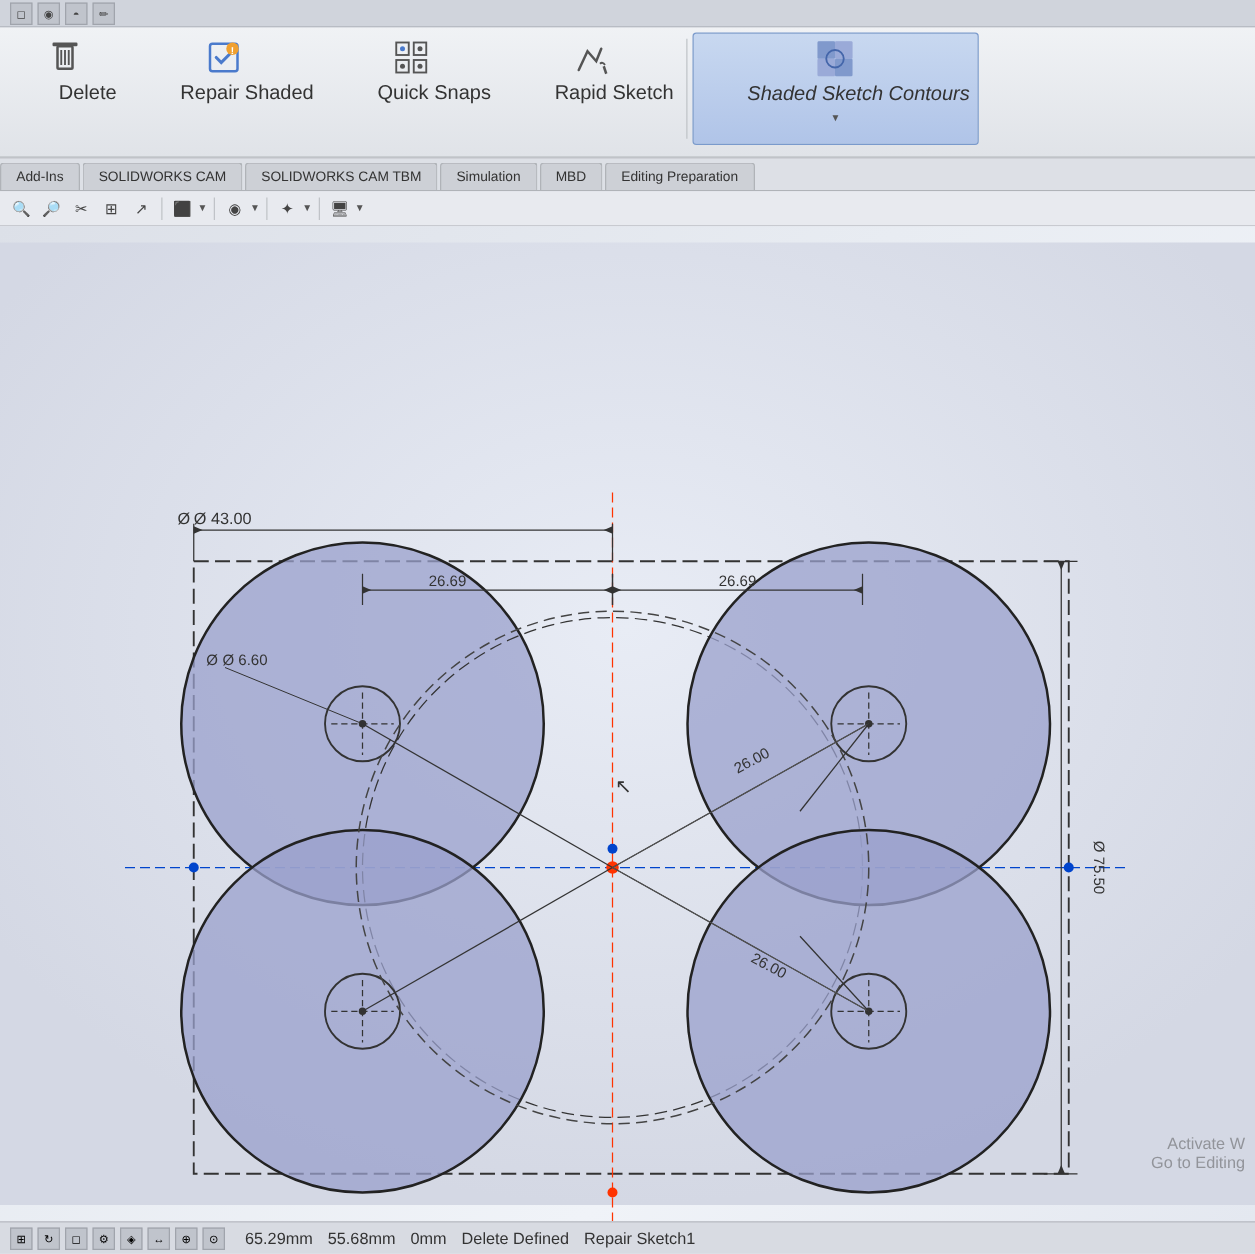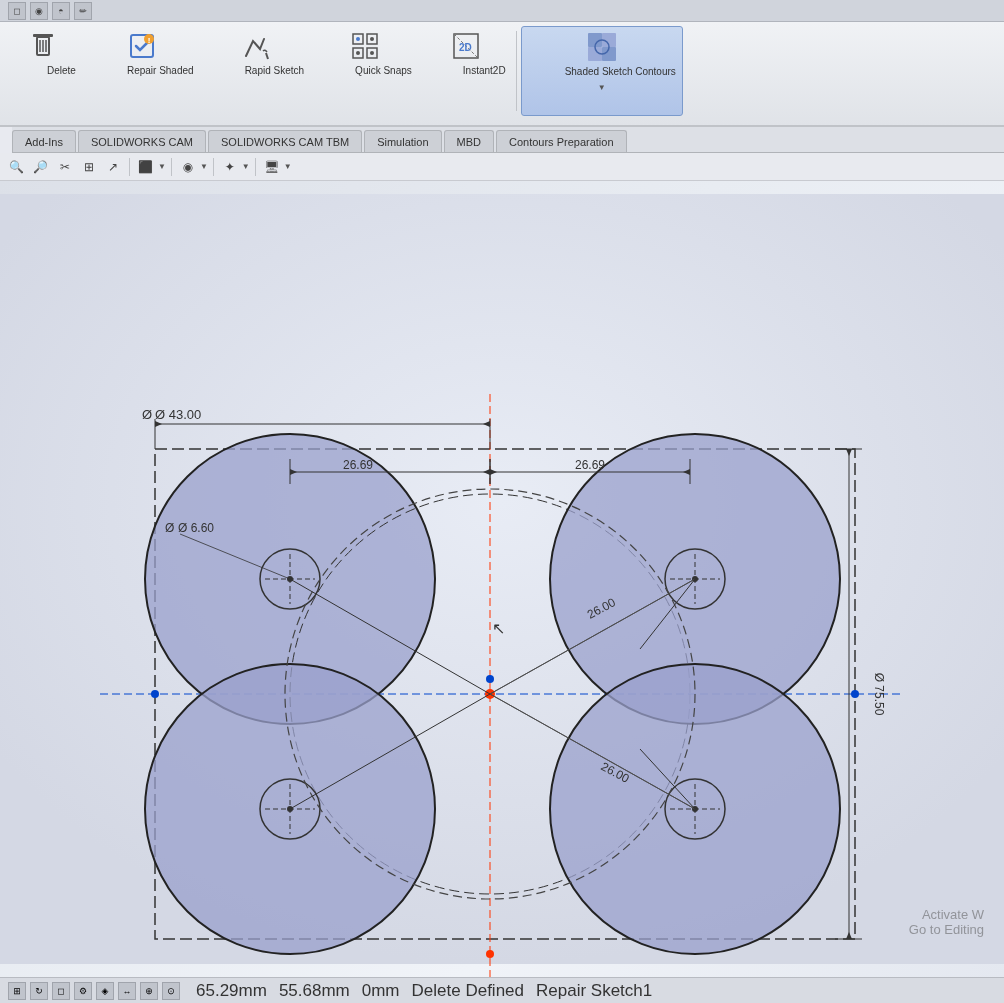"2D" div.toolbar-btn { html: <div> <div> <svg> <rect></rect> <line></line> <text>2D</text> </svg> </div> <span>Instant2D</span> </div> -> none }
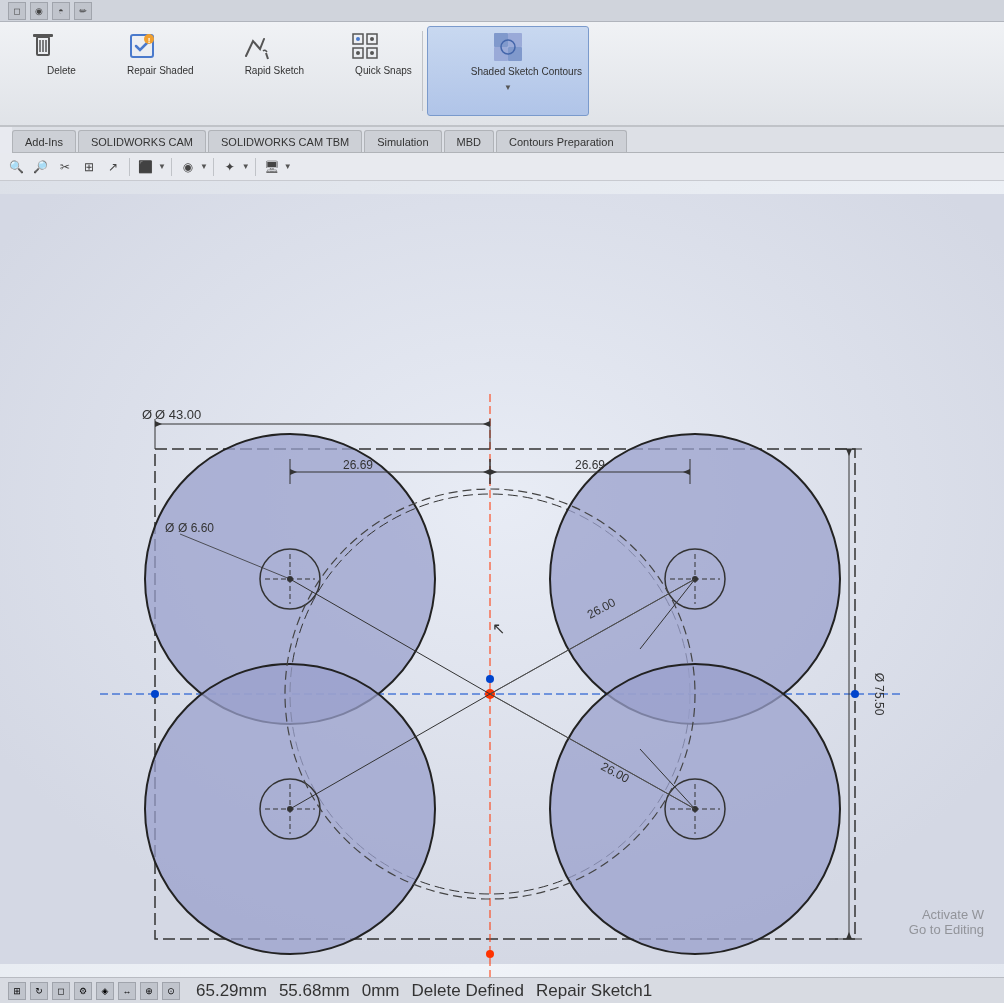"Delete" .toolbar-label { font-size: 10px -> 16px }
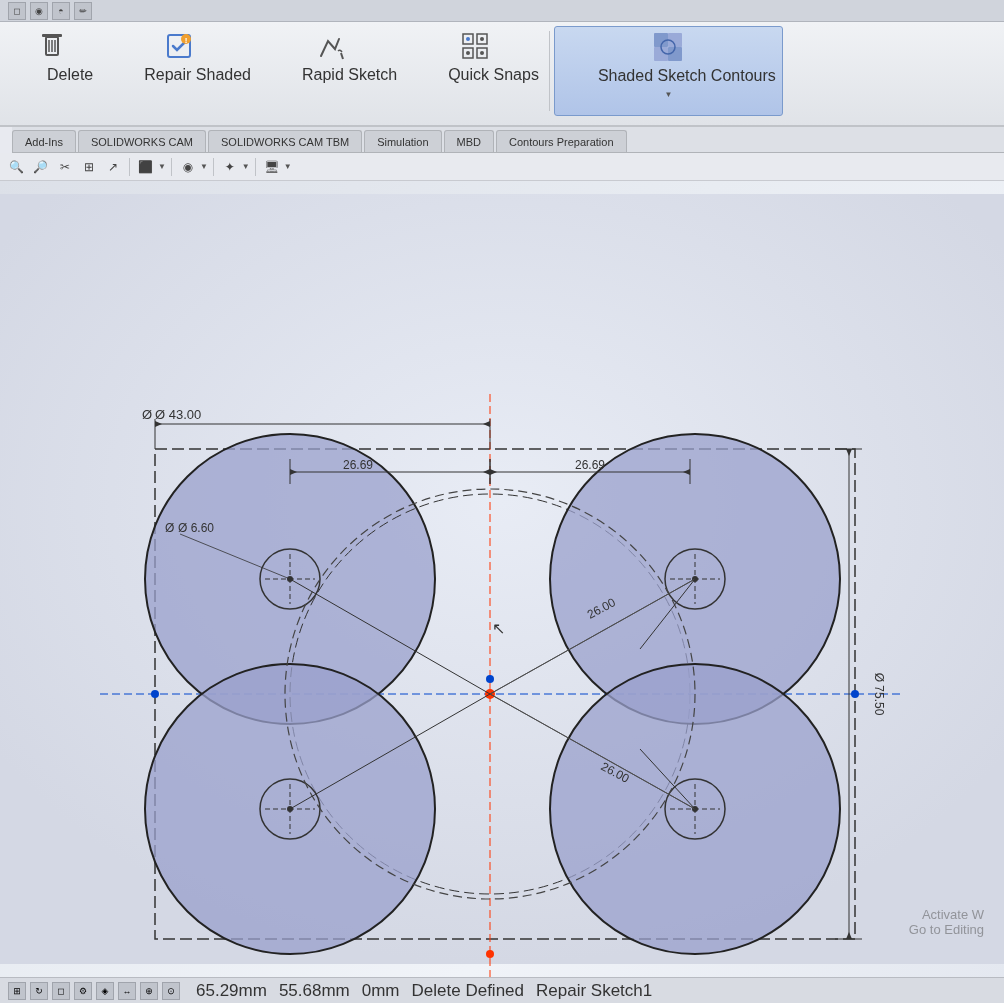"Rapid Sketch" div.toolbar-btn { order: before "Quick Snaps" -> after "Quick Snaps" }
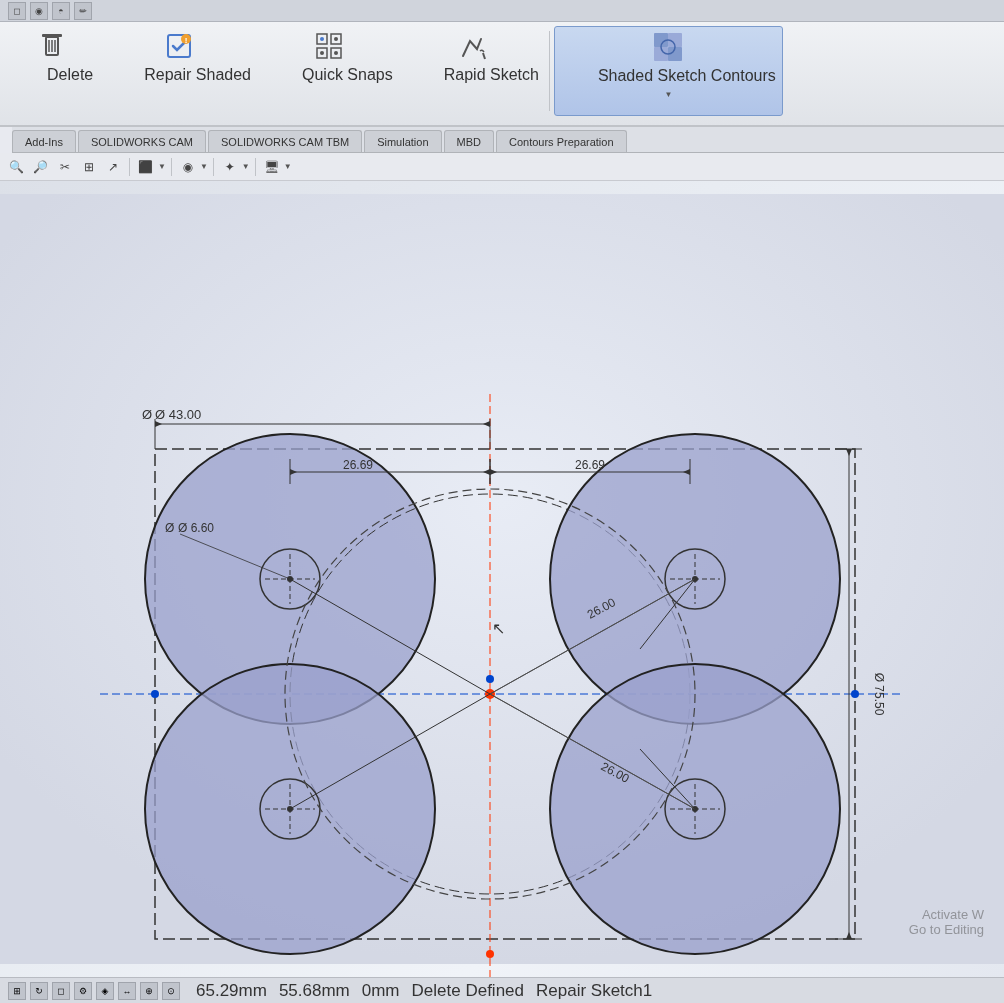"Shaded Sketch Contours" .toolbar-btn.active { font-style: none -> italic }
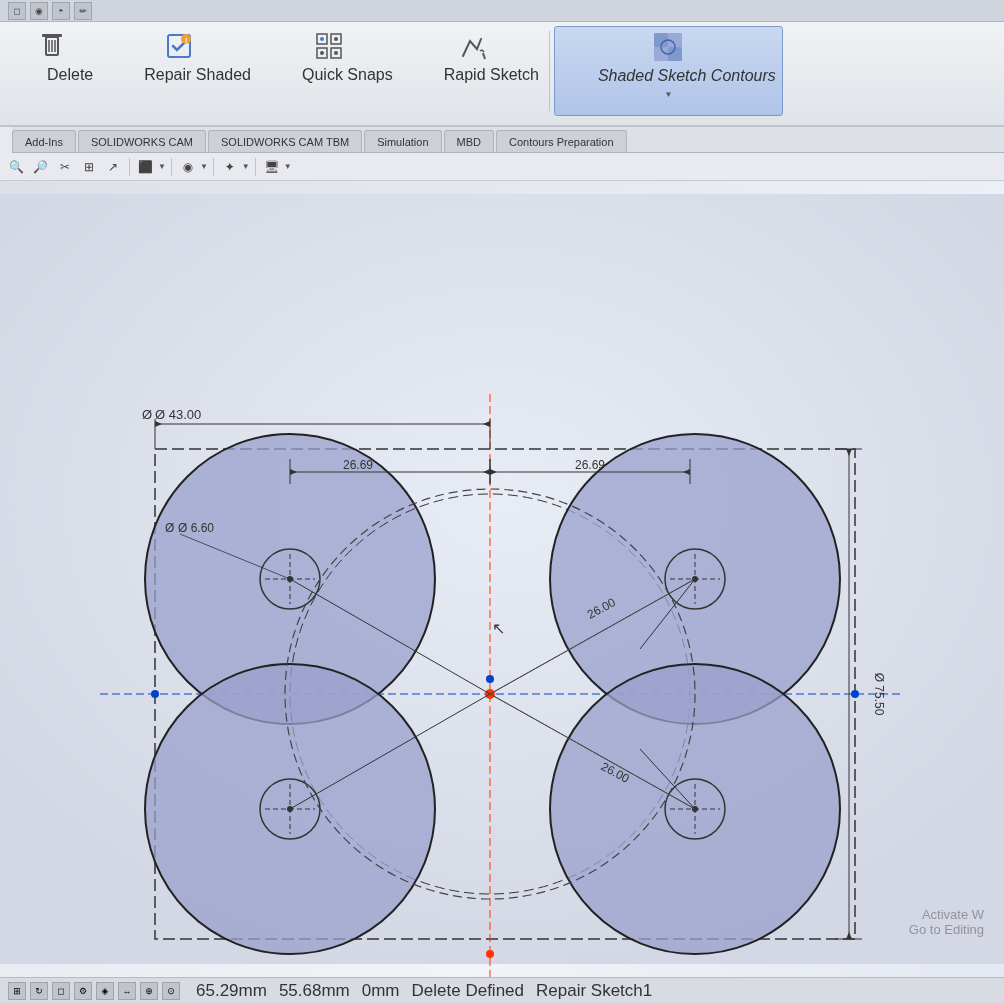"Add-Ins" #tabbar { margin-left: 12px -> none }
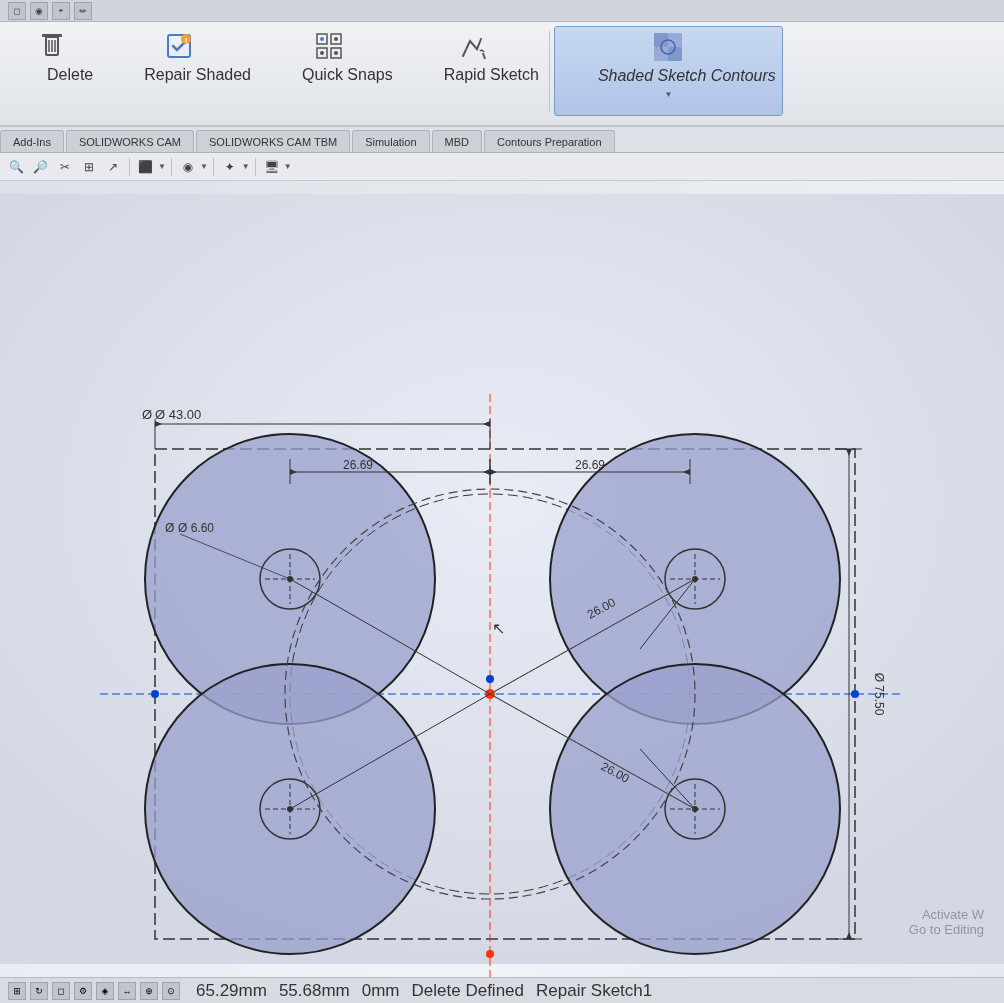"Contours Preparation" span { text: Contours -> Editing }
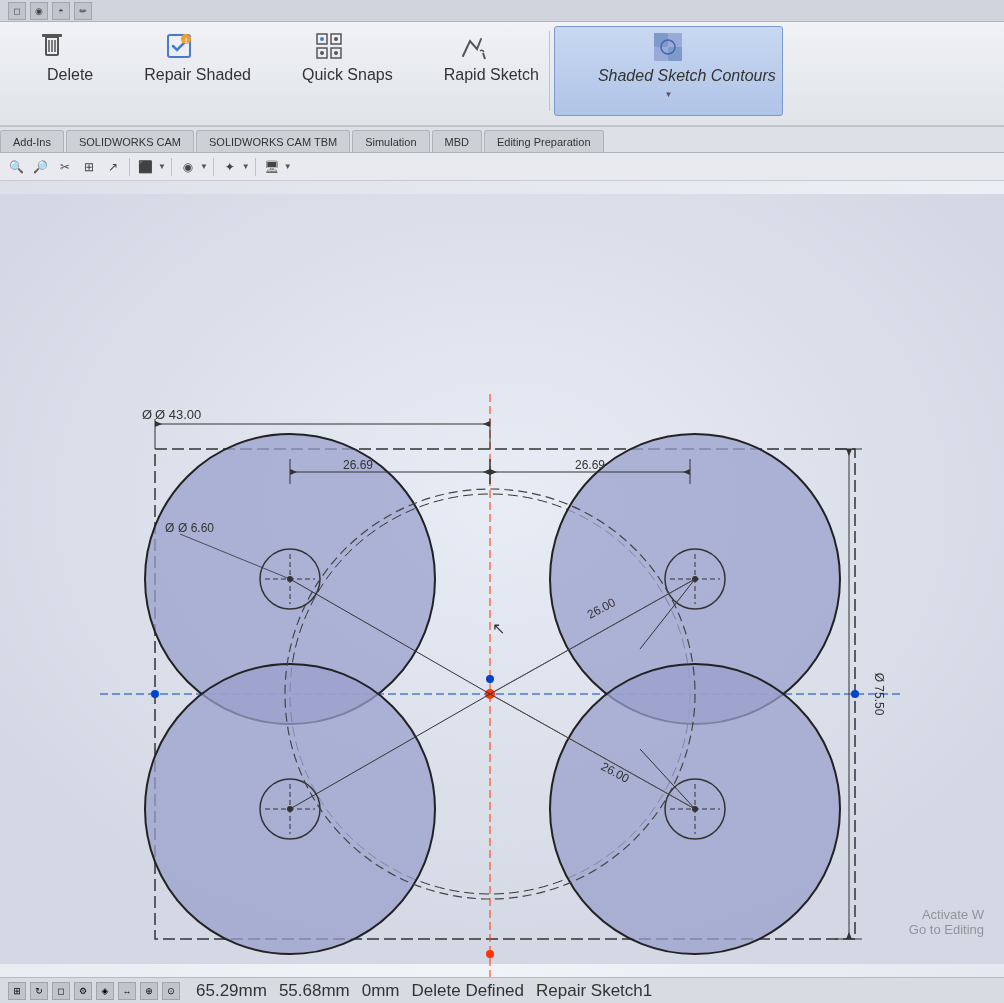"Activate W" .watermark { right: 20px -> 8px }
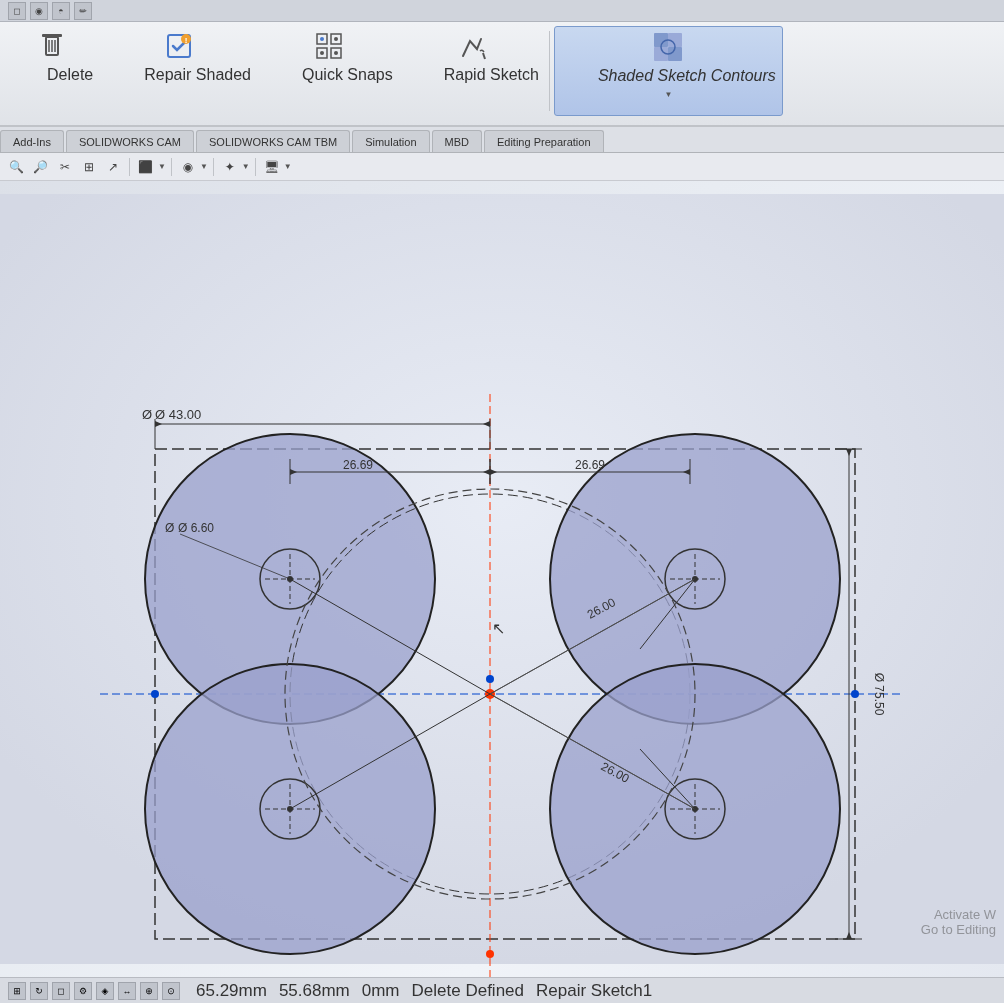"65.29mm" .status-item { font-size: 17px -> 13px }
